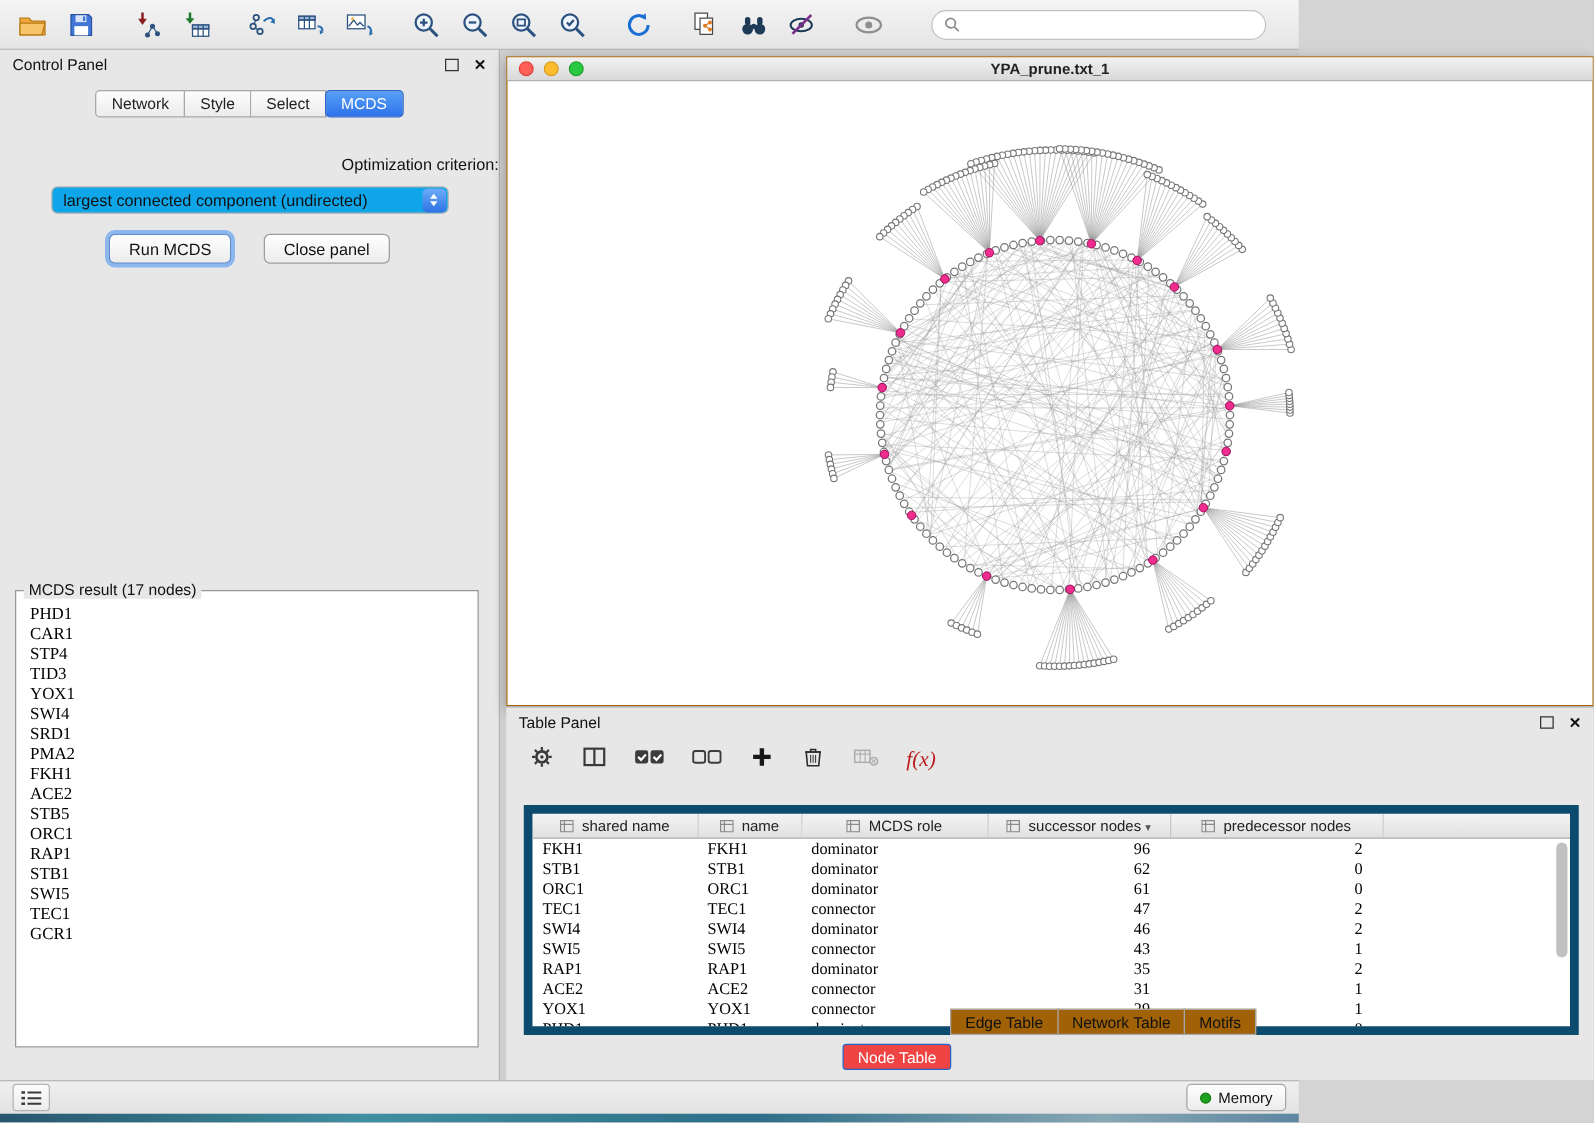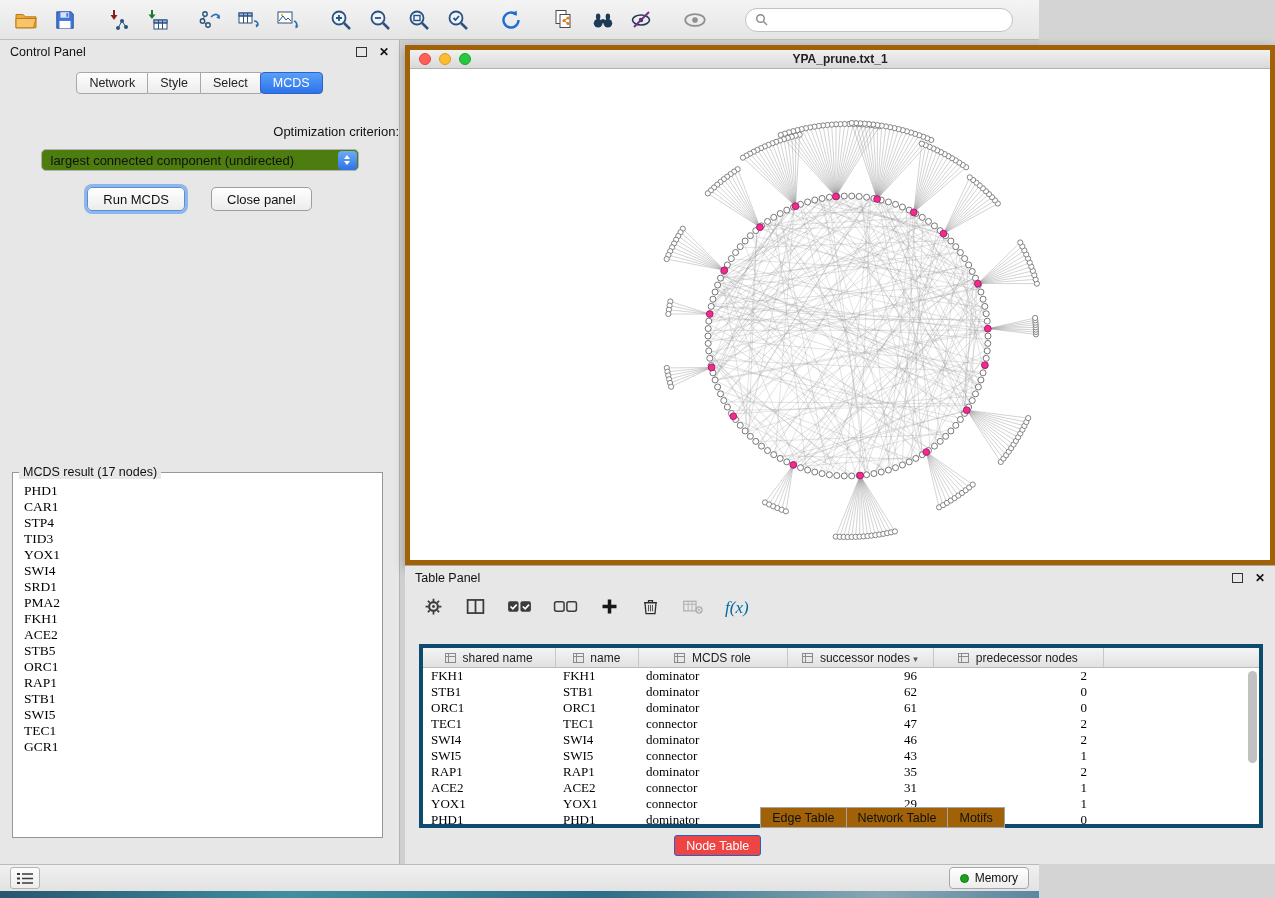"YPA_prune.txt_1" .net-window { border: 5px solid #a16207 -> 1px solid #a16207 }
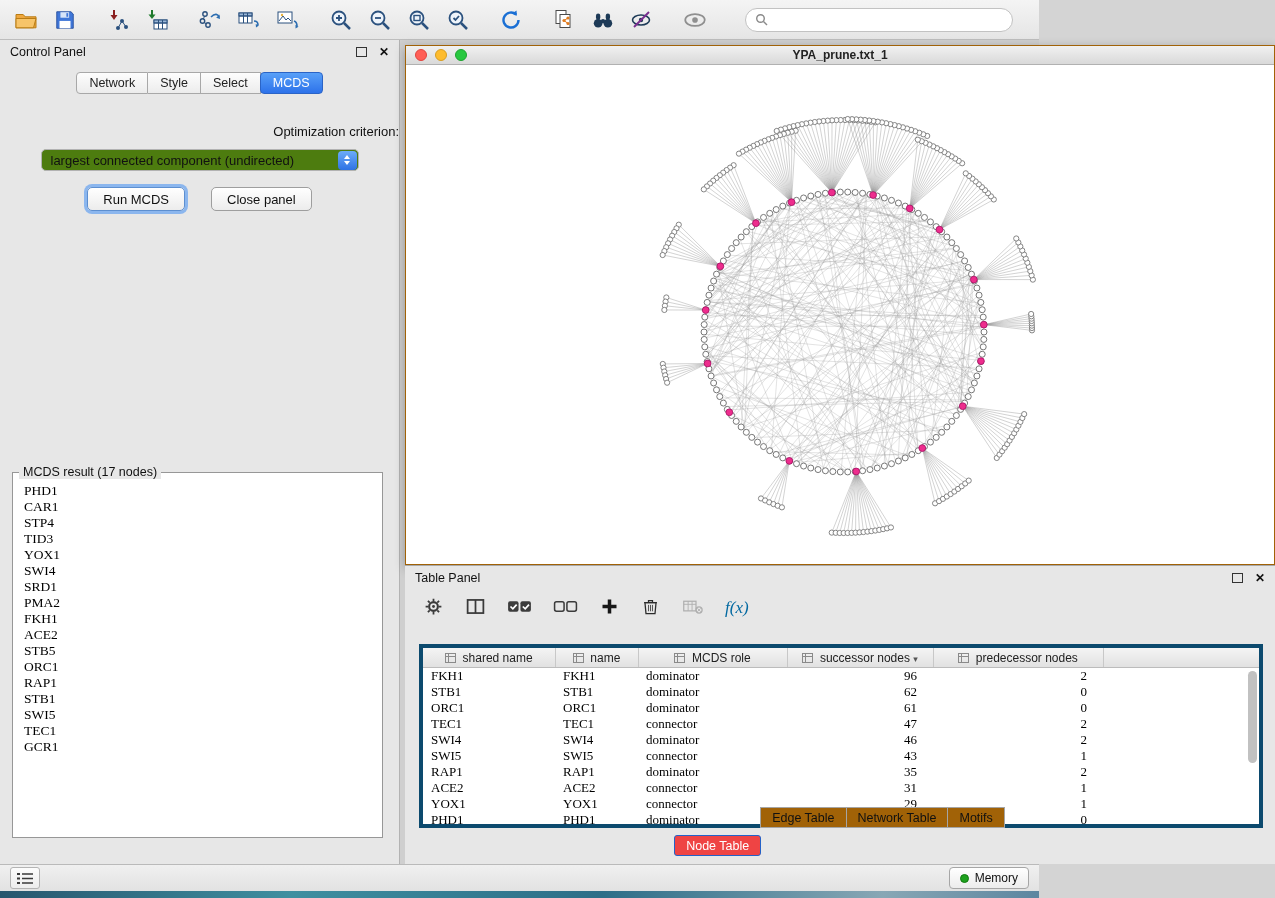"largest connected component (undirected)" .dropdown { background: #4d7c0f -> #0ea5e9 }
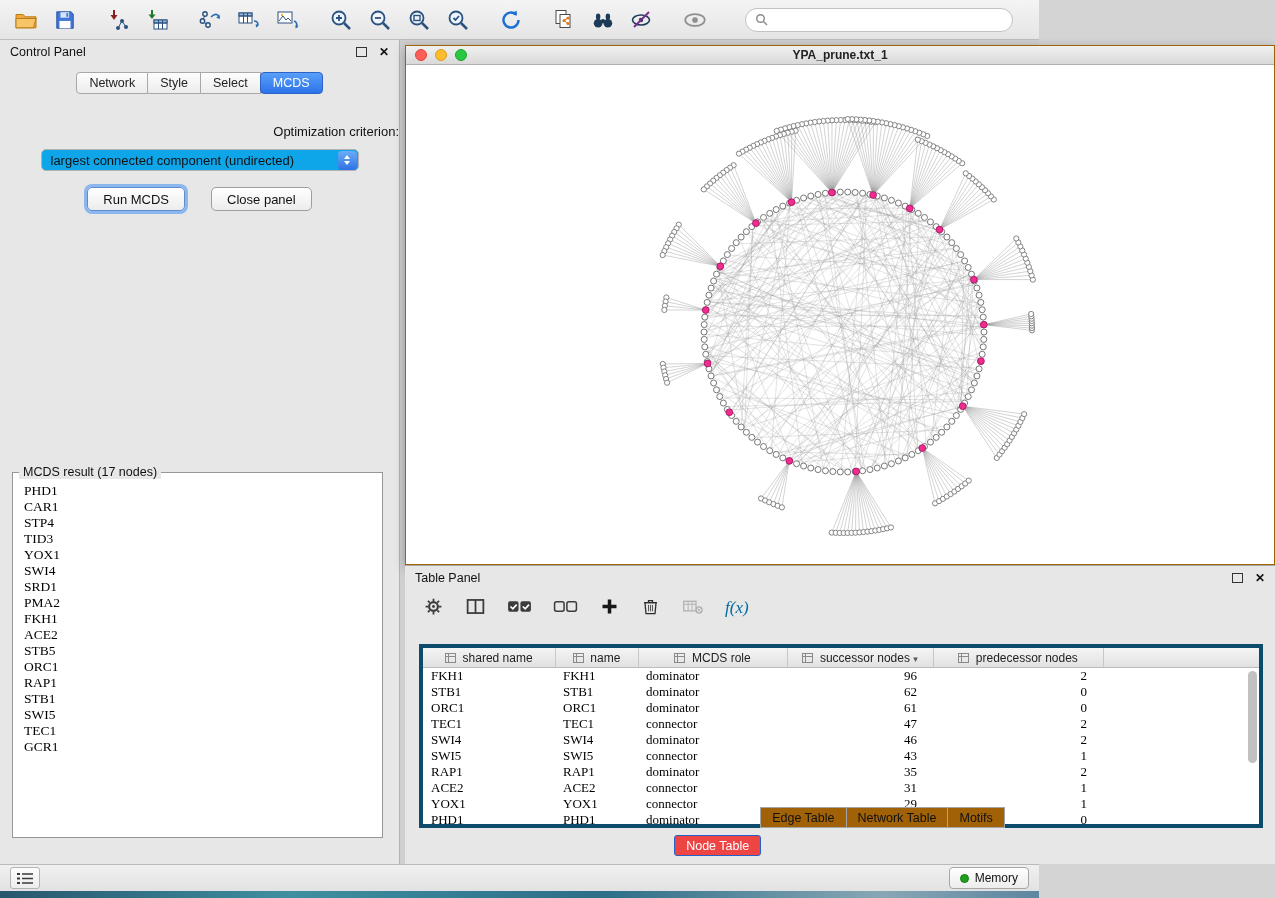"f(x)" .fx { color: #0369a1 -> #b91c1c }
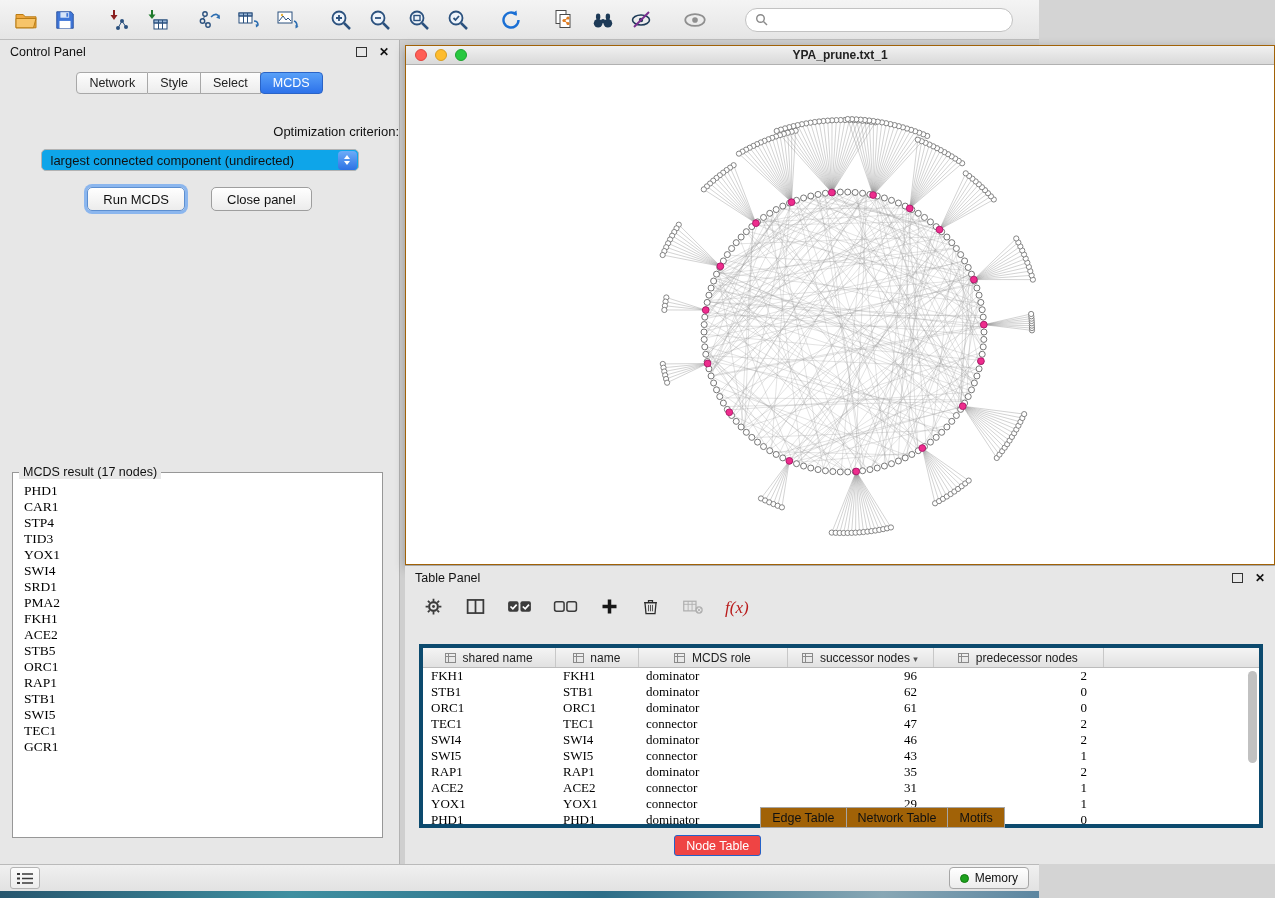"shared name" .table-container { border: 4px solid #0c4a6e -> 7px solid #0c4a6e }
